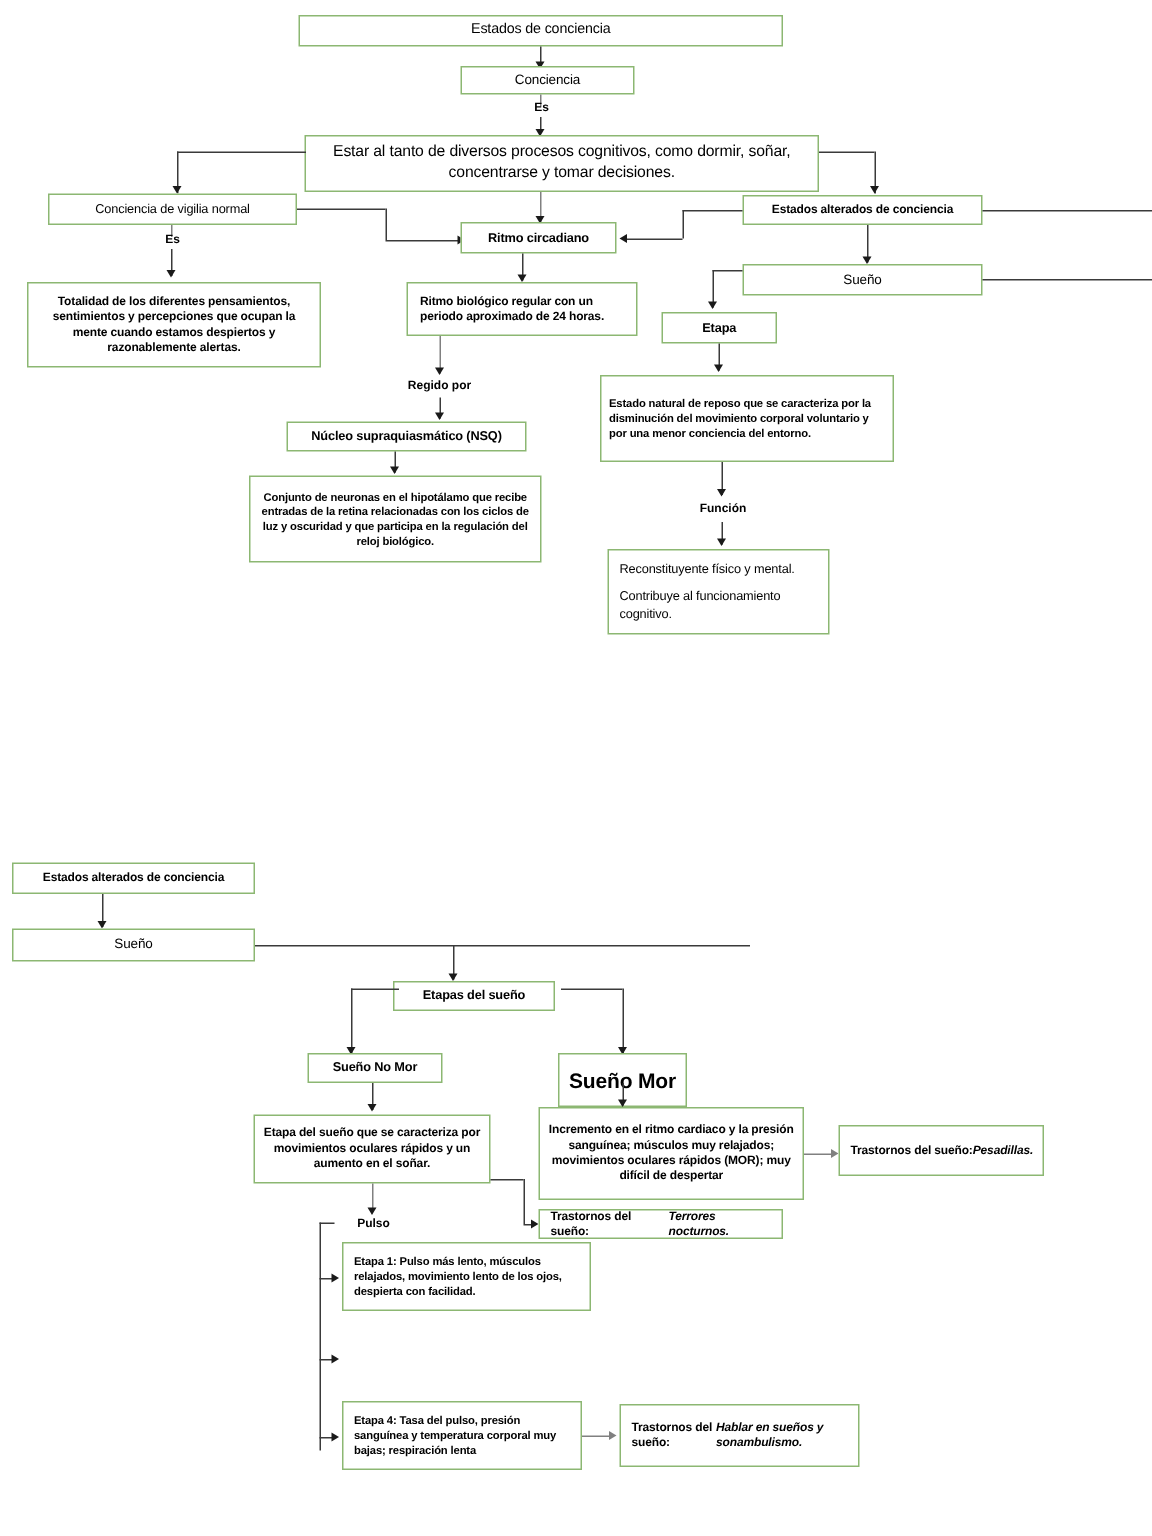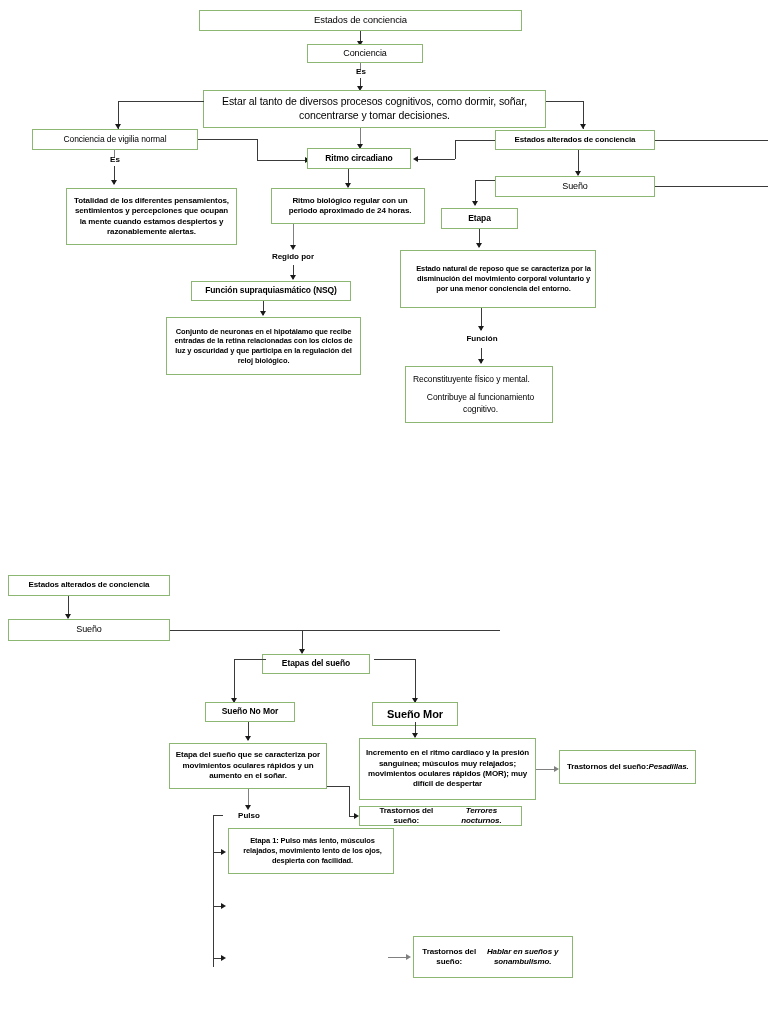"Totalidad de los diferentes" div.node { margin-left: 48px -> none; width: 171px -> 196px }
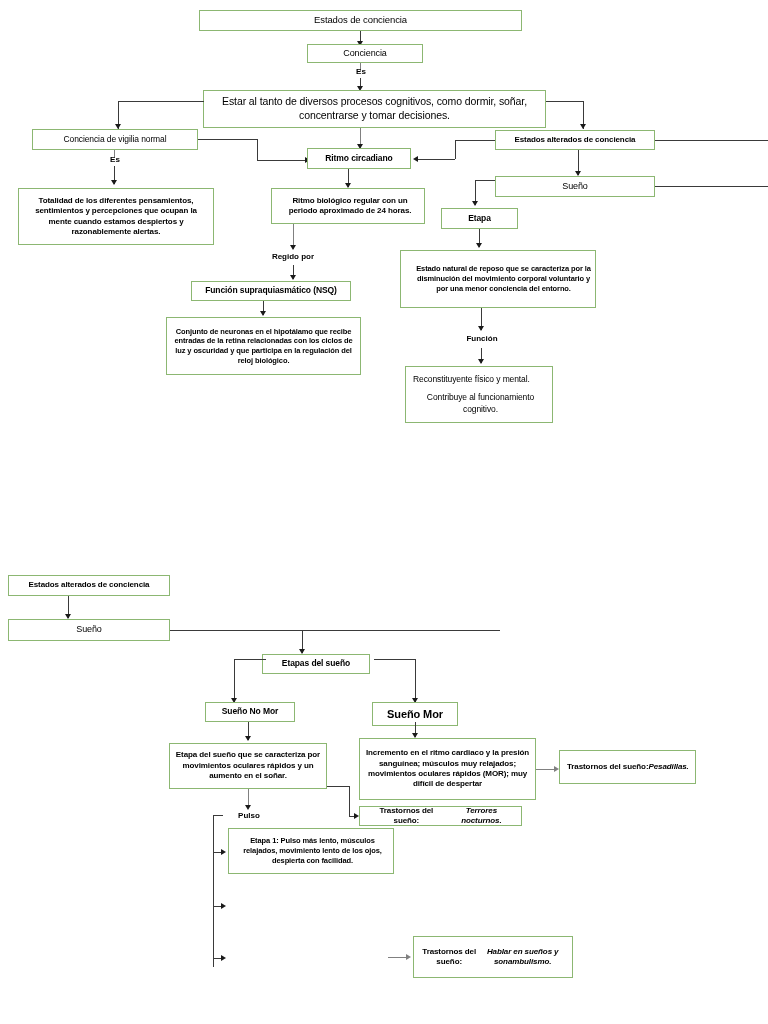"Ritmo biológico regular con un" .node.left { text-align: center -> left }
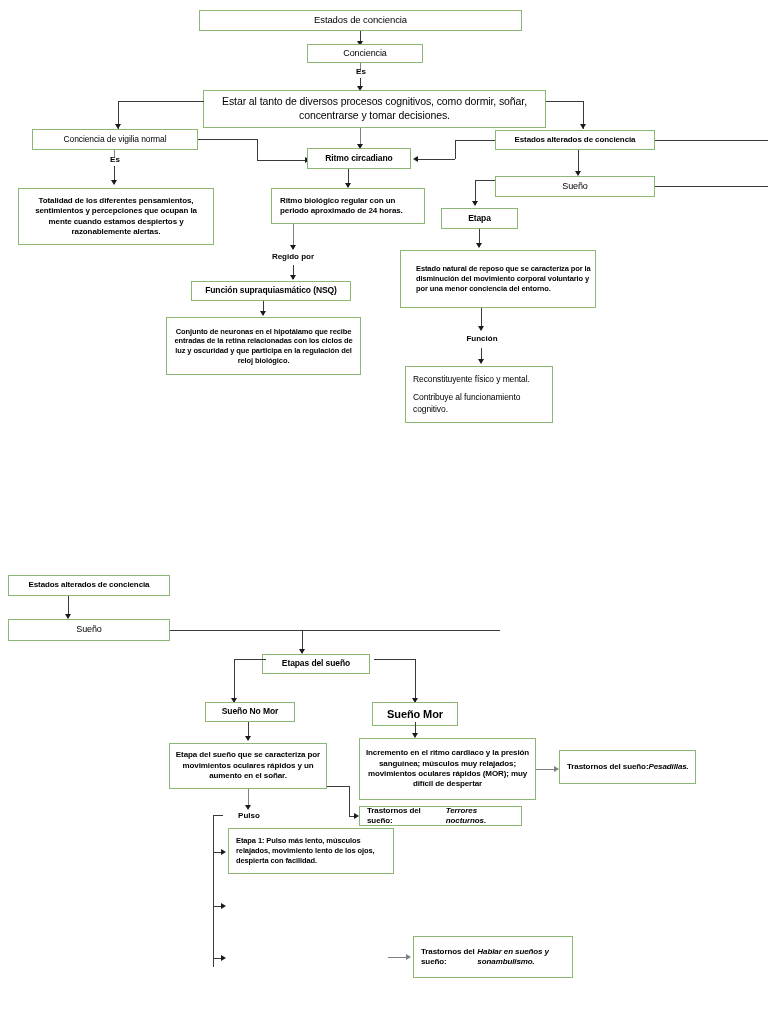"Estado natural de reposo que" div.node { padding-left: 15px -> 5px }
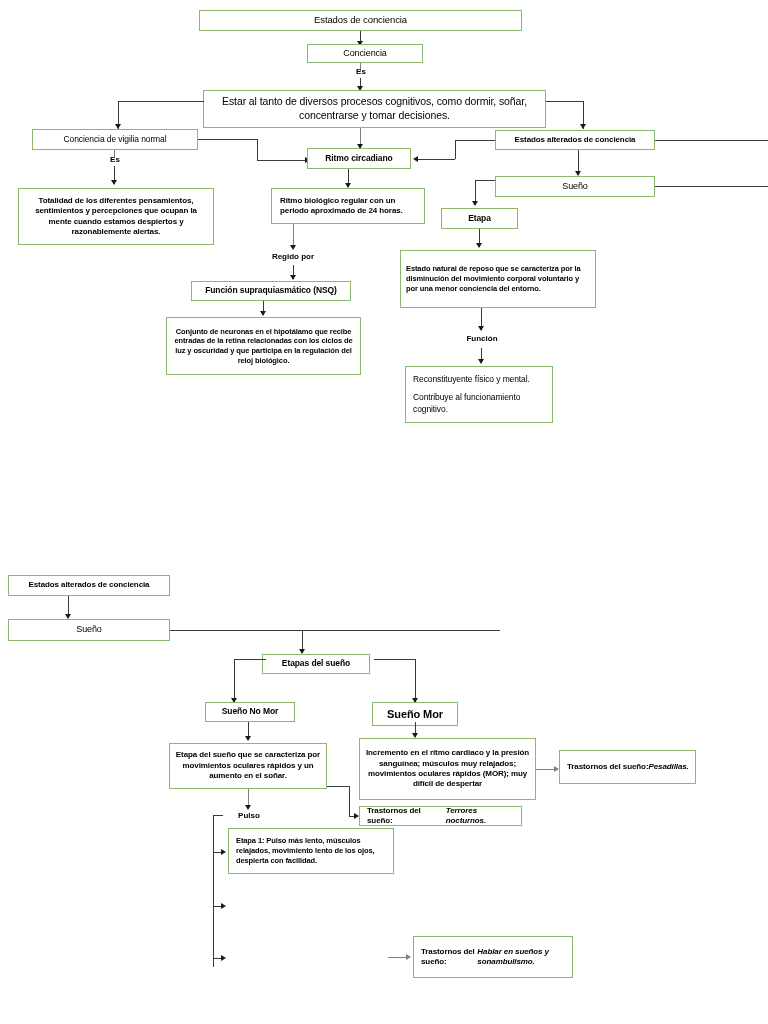"Función supraquiasmático (NSQ)" div.node { text: Función -> Núcleo }
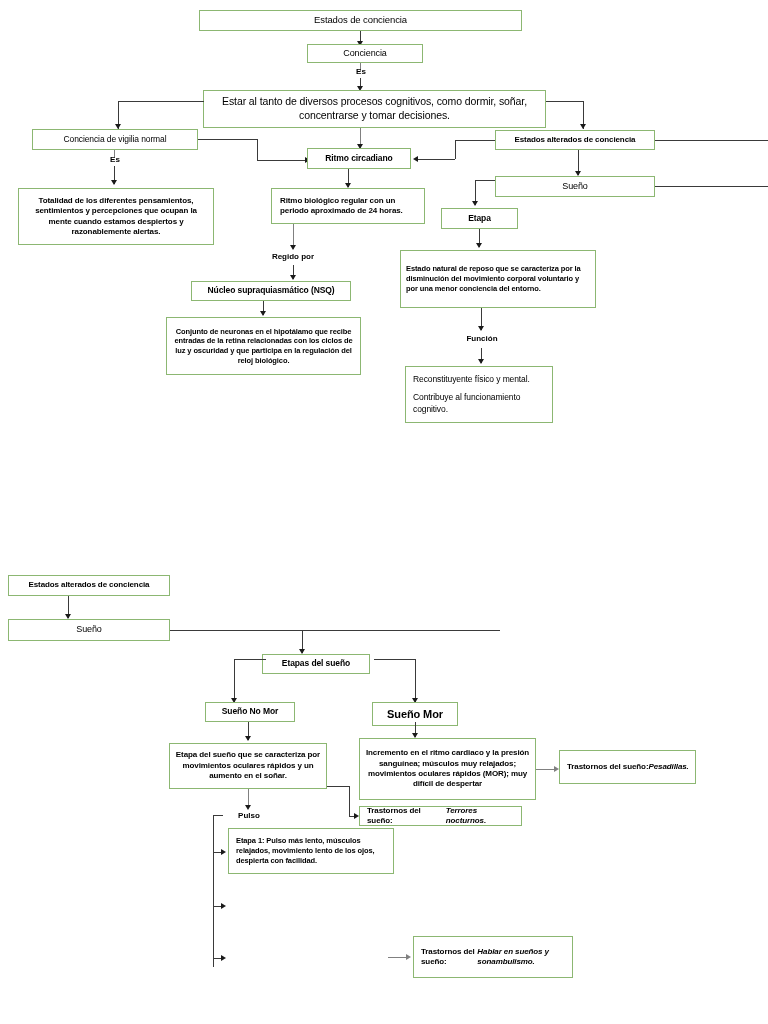"Sueño Mor" div.node { font-size: 11px -> 14px; height: 24px -> 36px }
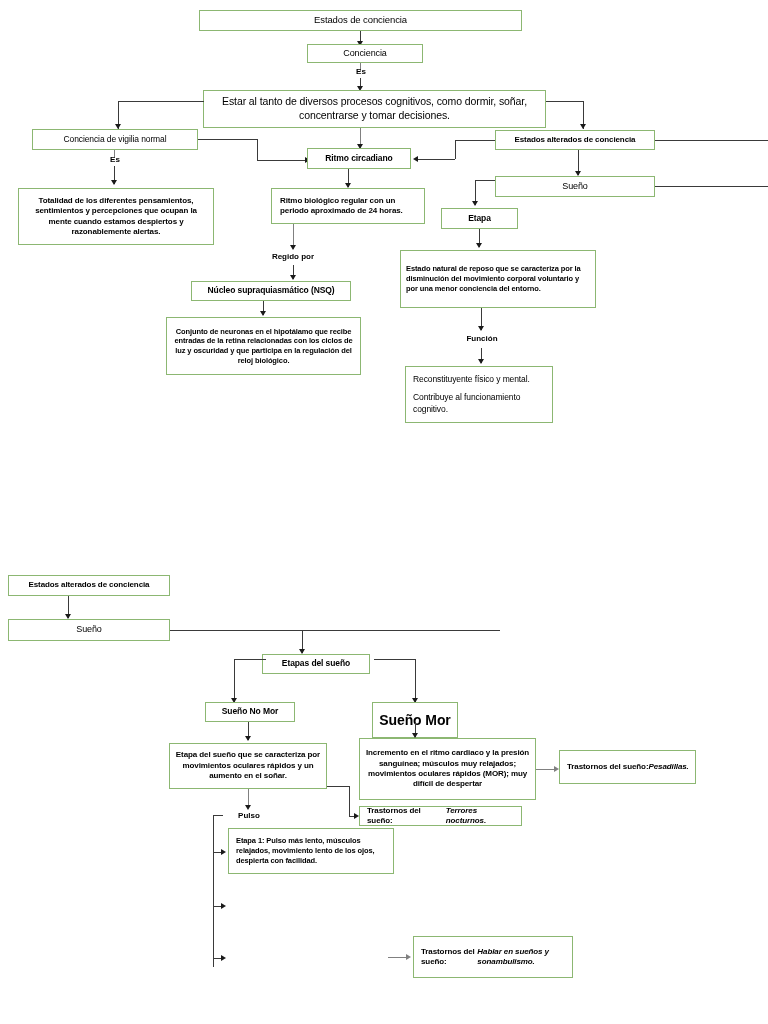"Etapa 4: Tasa del pulso," div.node { html: none -> <div>Etapa 4: Tasa del pulso, presión sanguínea y temperatura corporal muy bajas; respiración lenta</div> }
